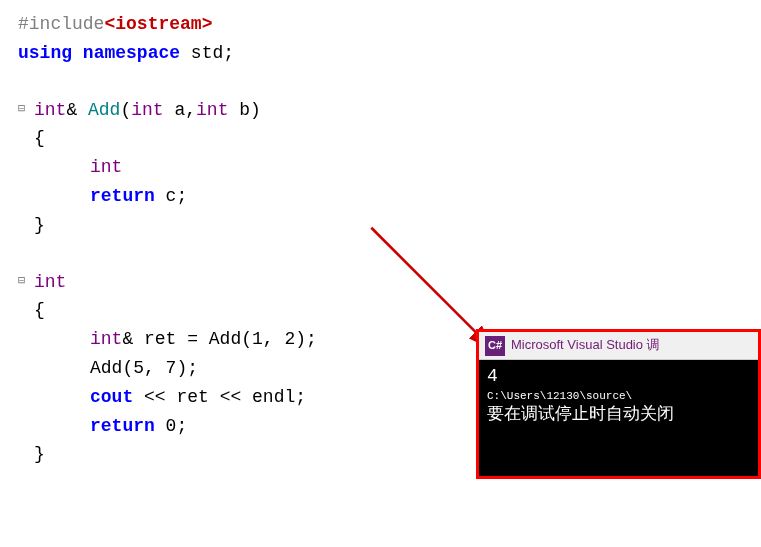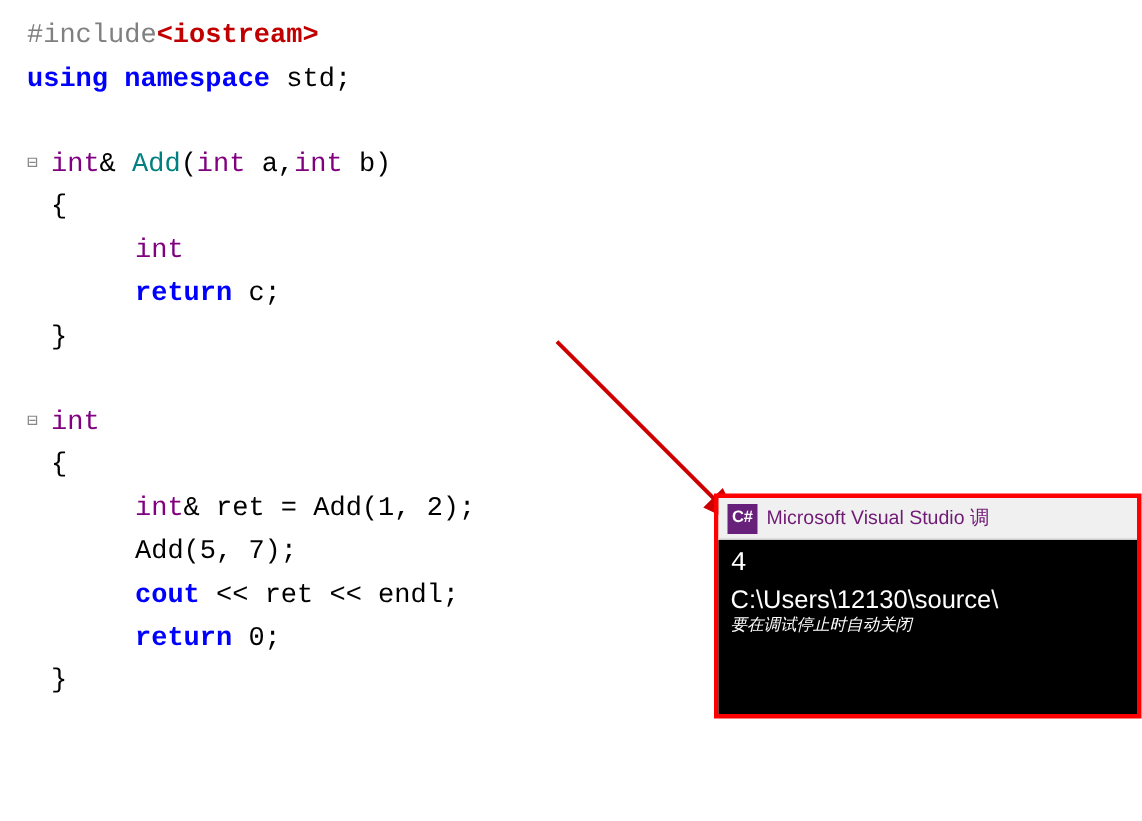"C:\Users\12130\source\" .vs-path-line { font-family: Liberation Sans, sans-serif -> Liberation Mono, monospace; font-size: 17px -> 11px }
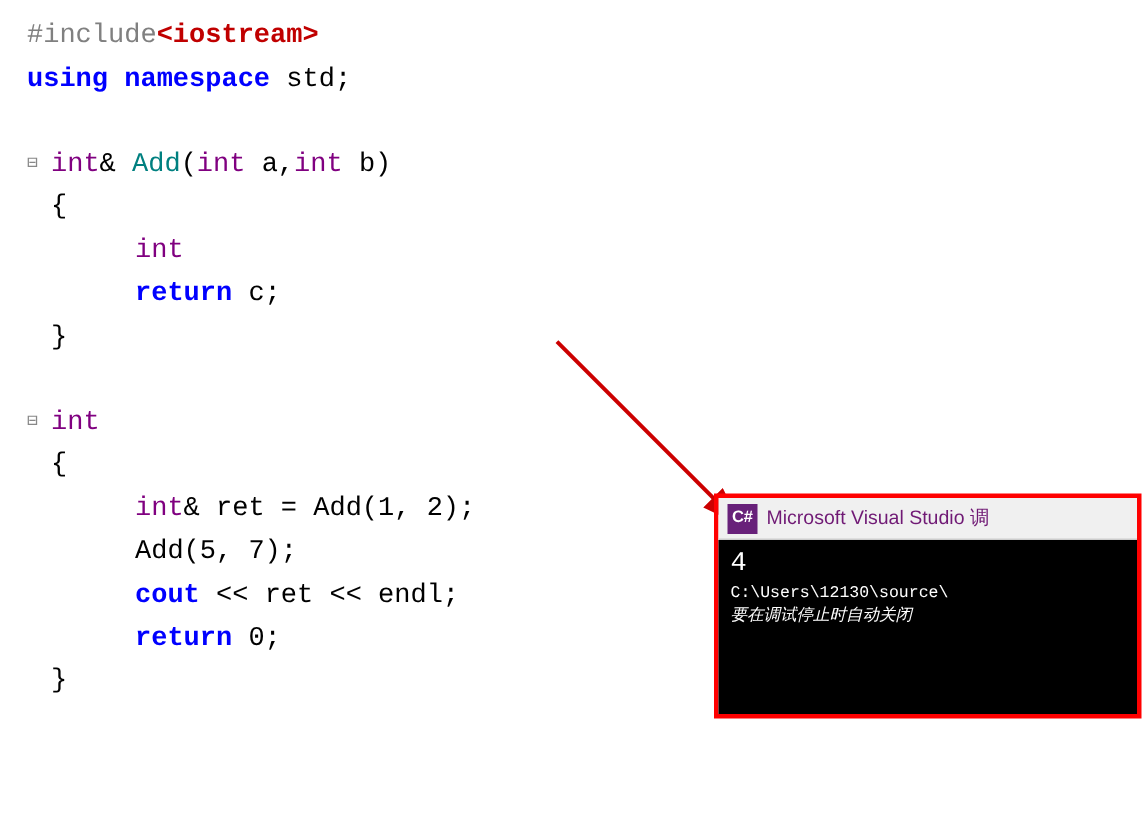"要在调试停止时自动关闭" .vs-info-line { font-size: 11px -> 17px; font-style: italic -> none }
